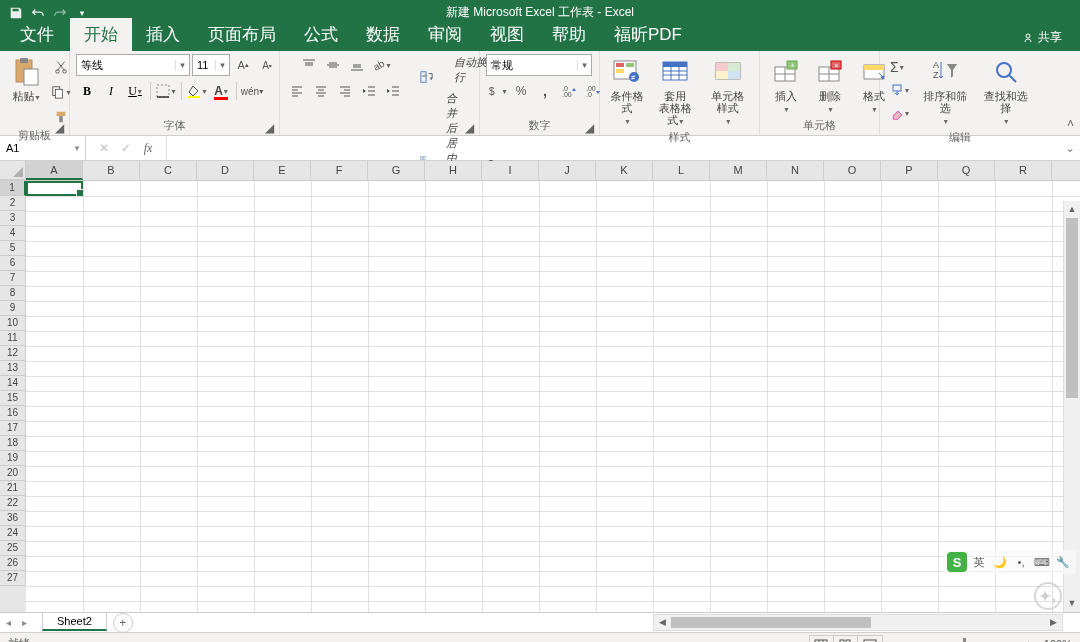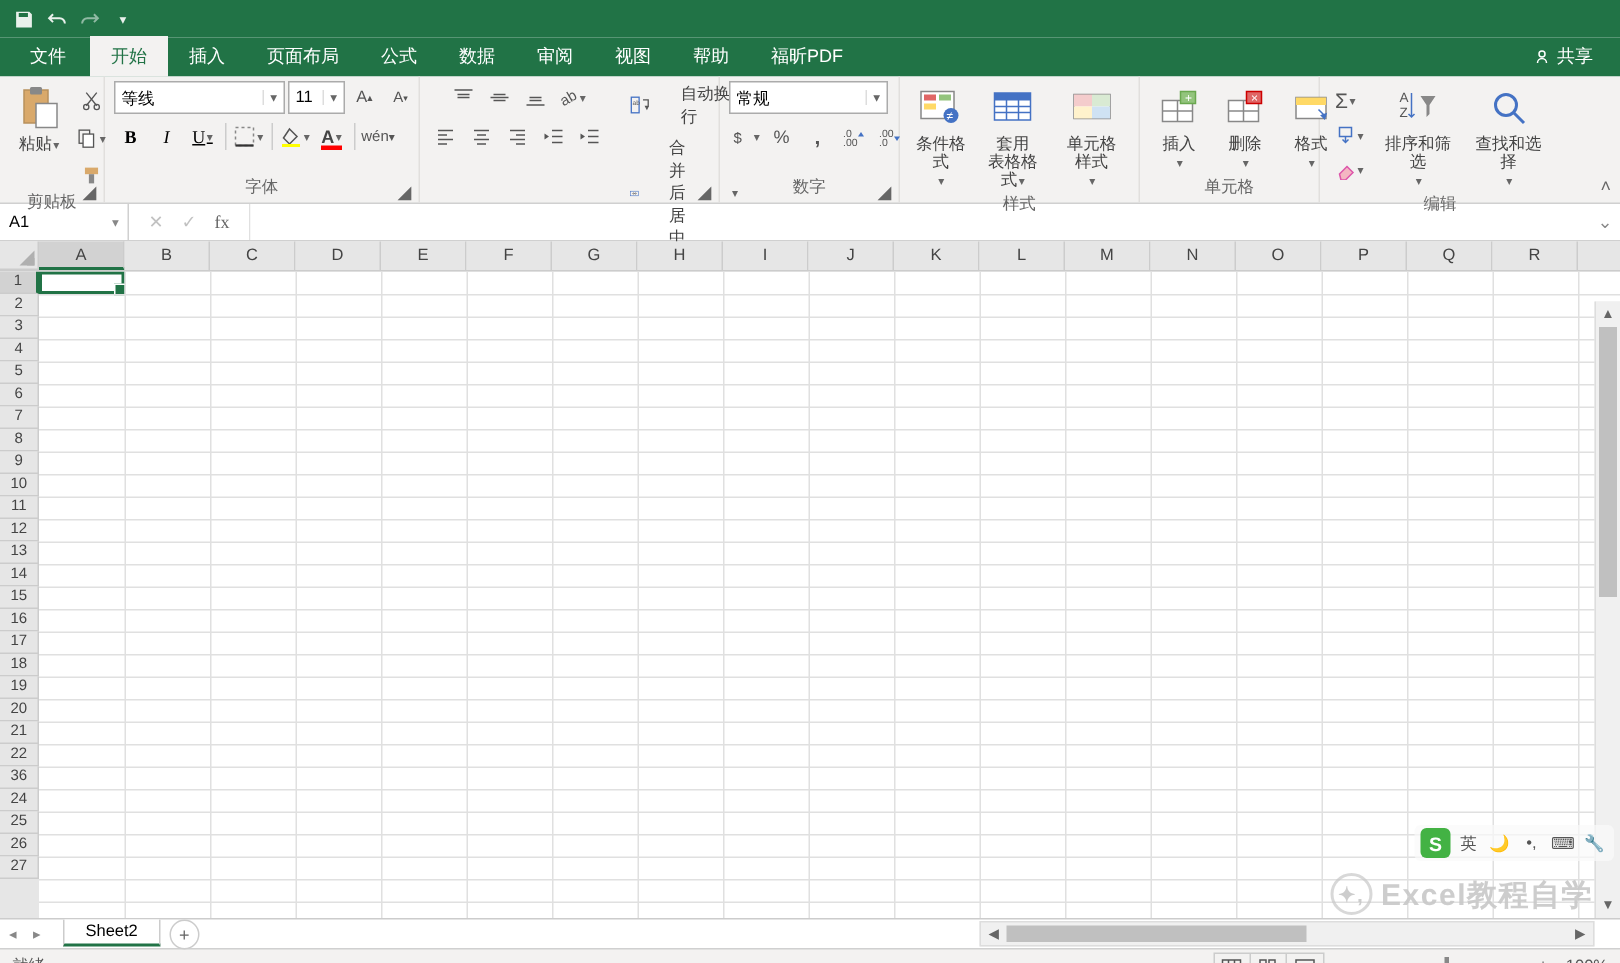"新建 Microsoft Excel 工作表 -" div.titlebar-center { html: none -> <div>新建 Microsoft Excel 工作表 - Excel</div> }
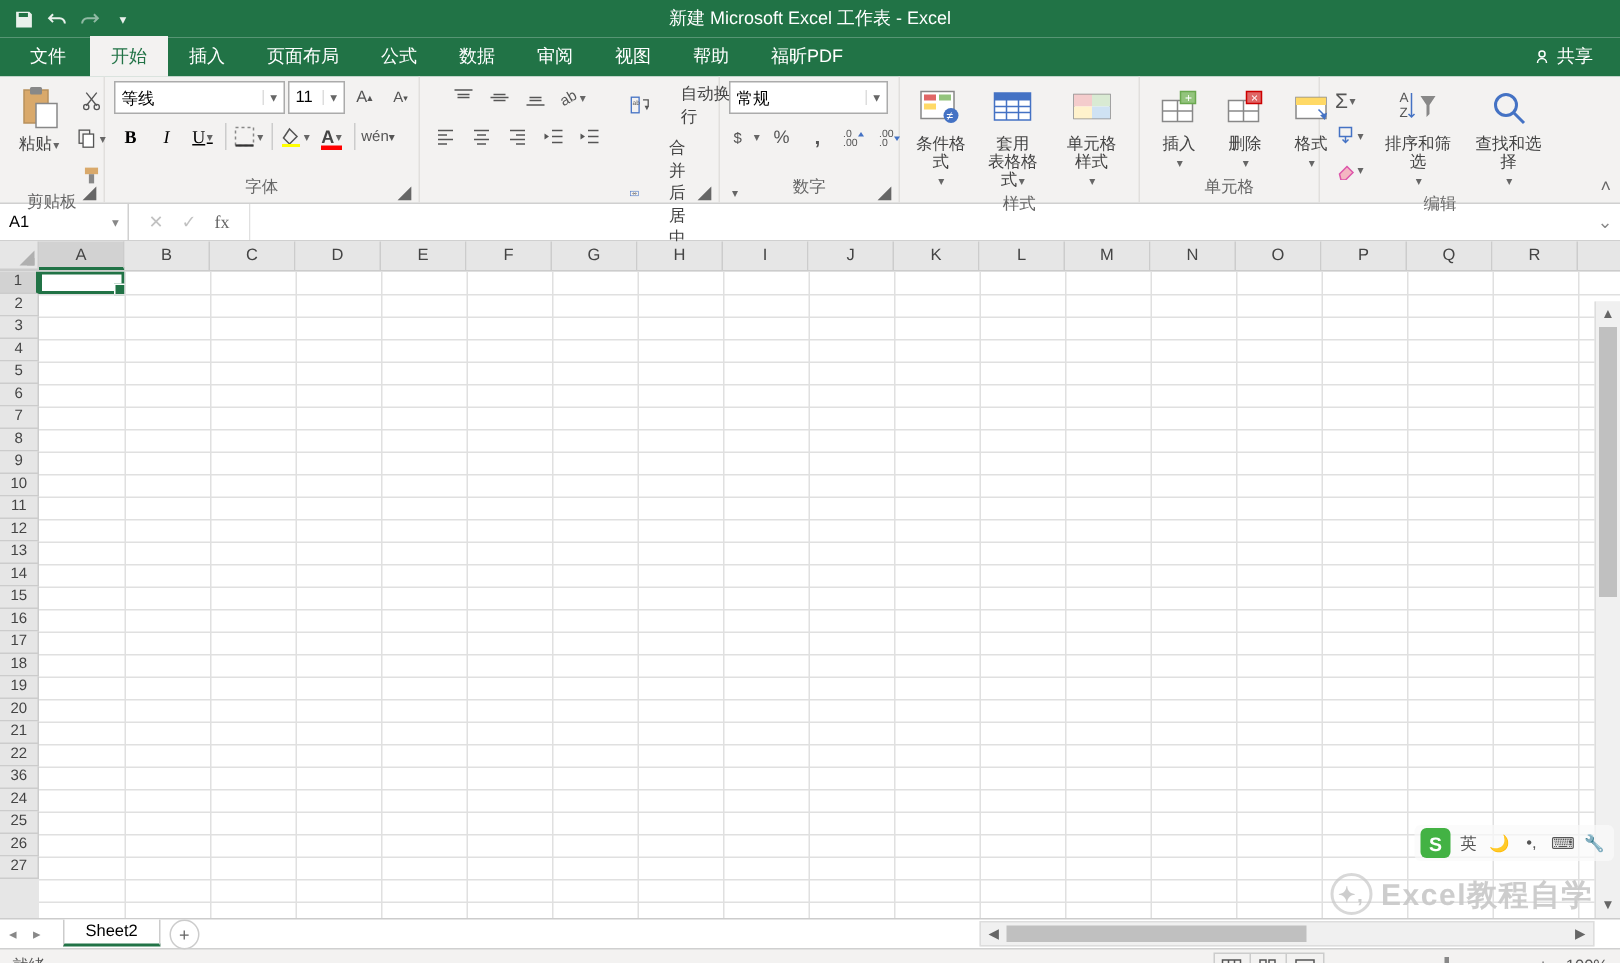"文件" .ribbon-tab { font-size: 12px -> 17px }
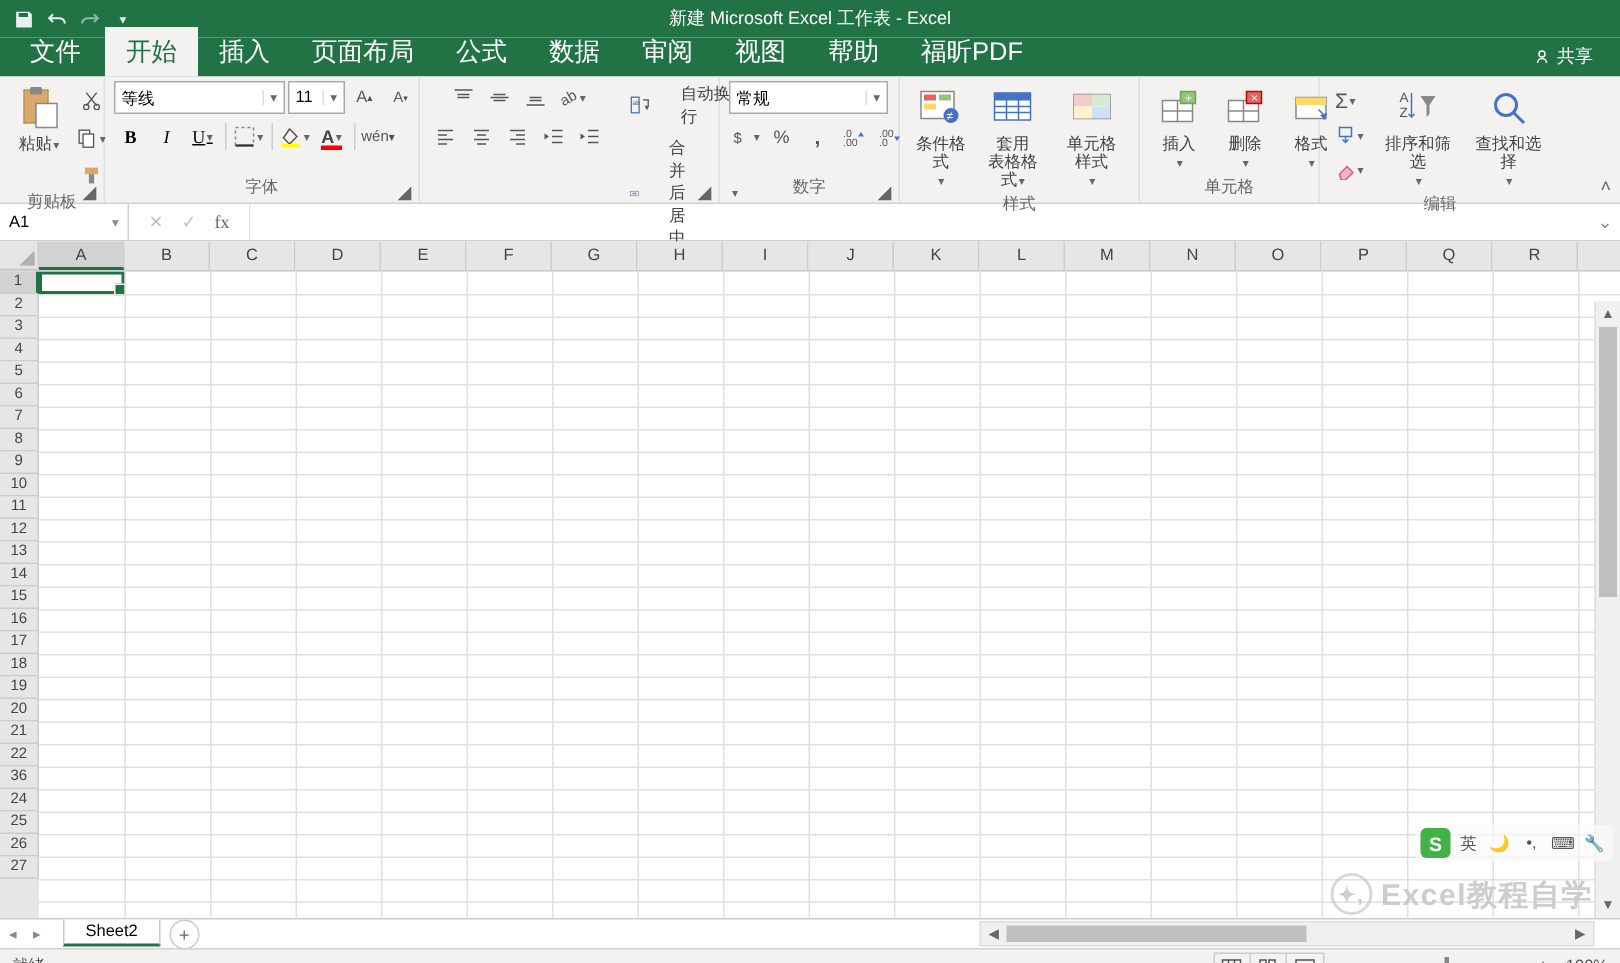"自动换行" .rb-check { align-items: center -> flex-end; font-style: none -> italic }
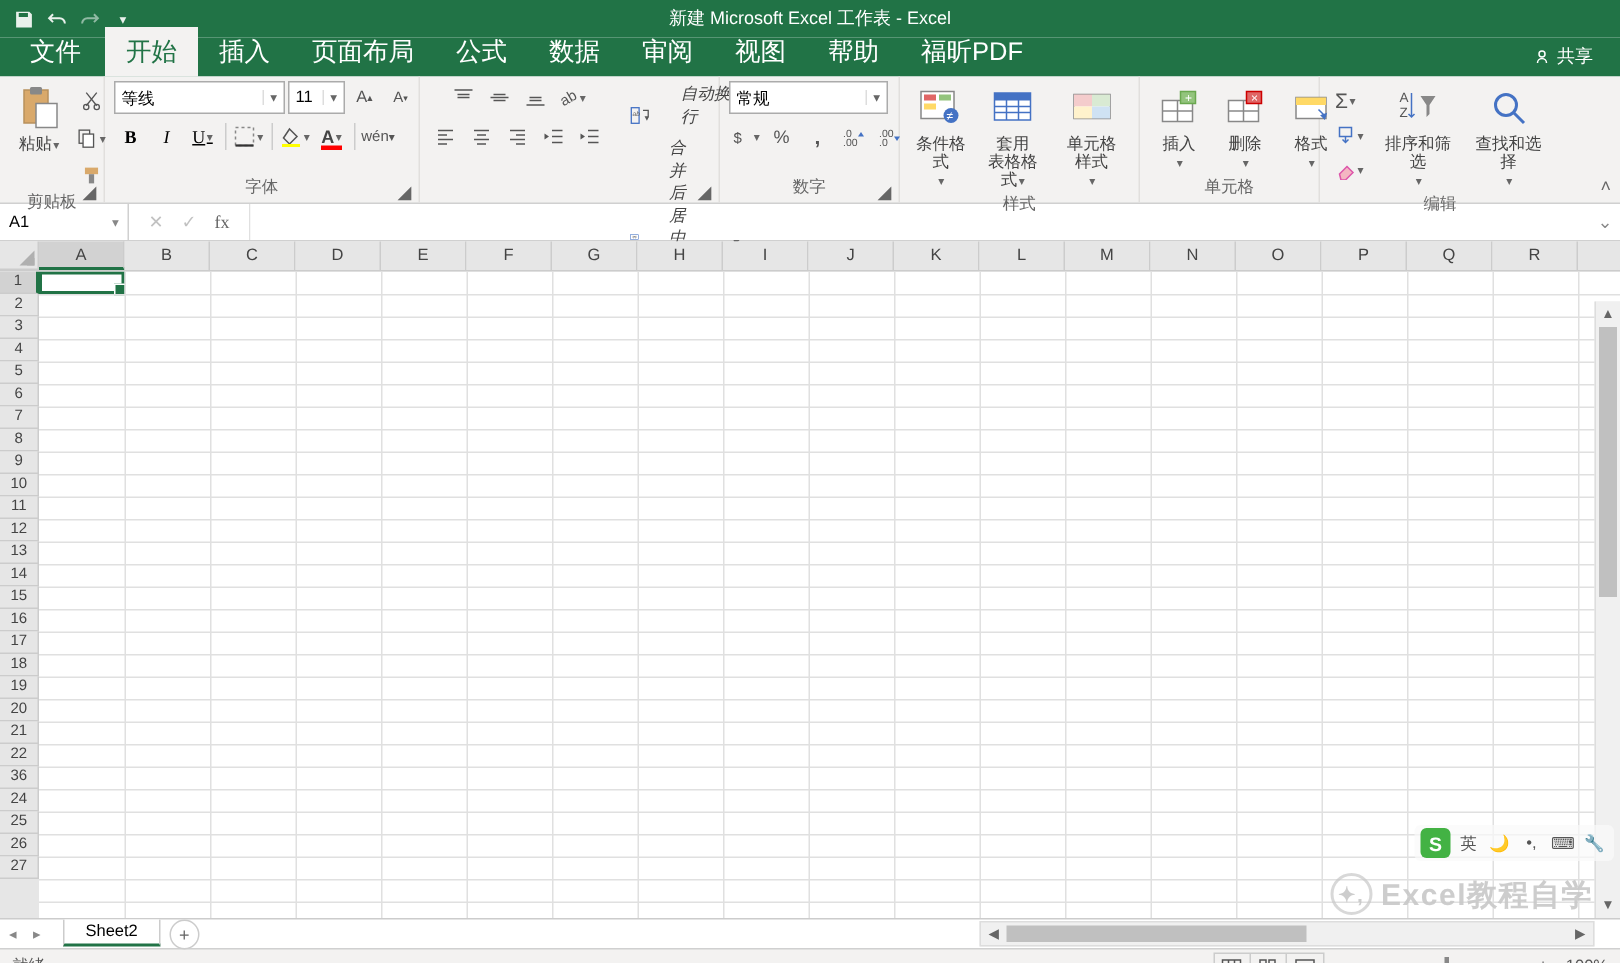"fx" div.fb-btn { font-style: none -> italic }
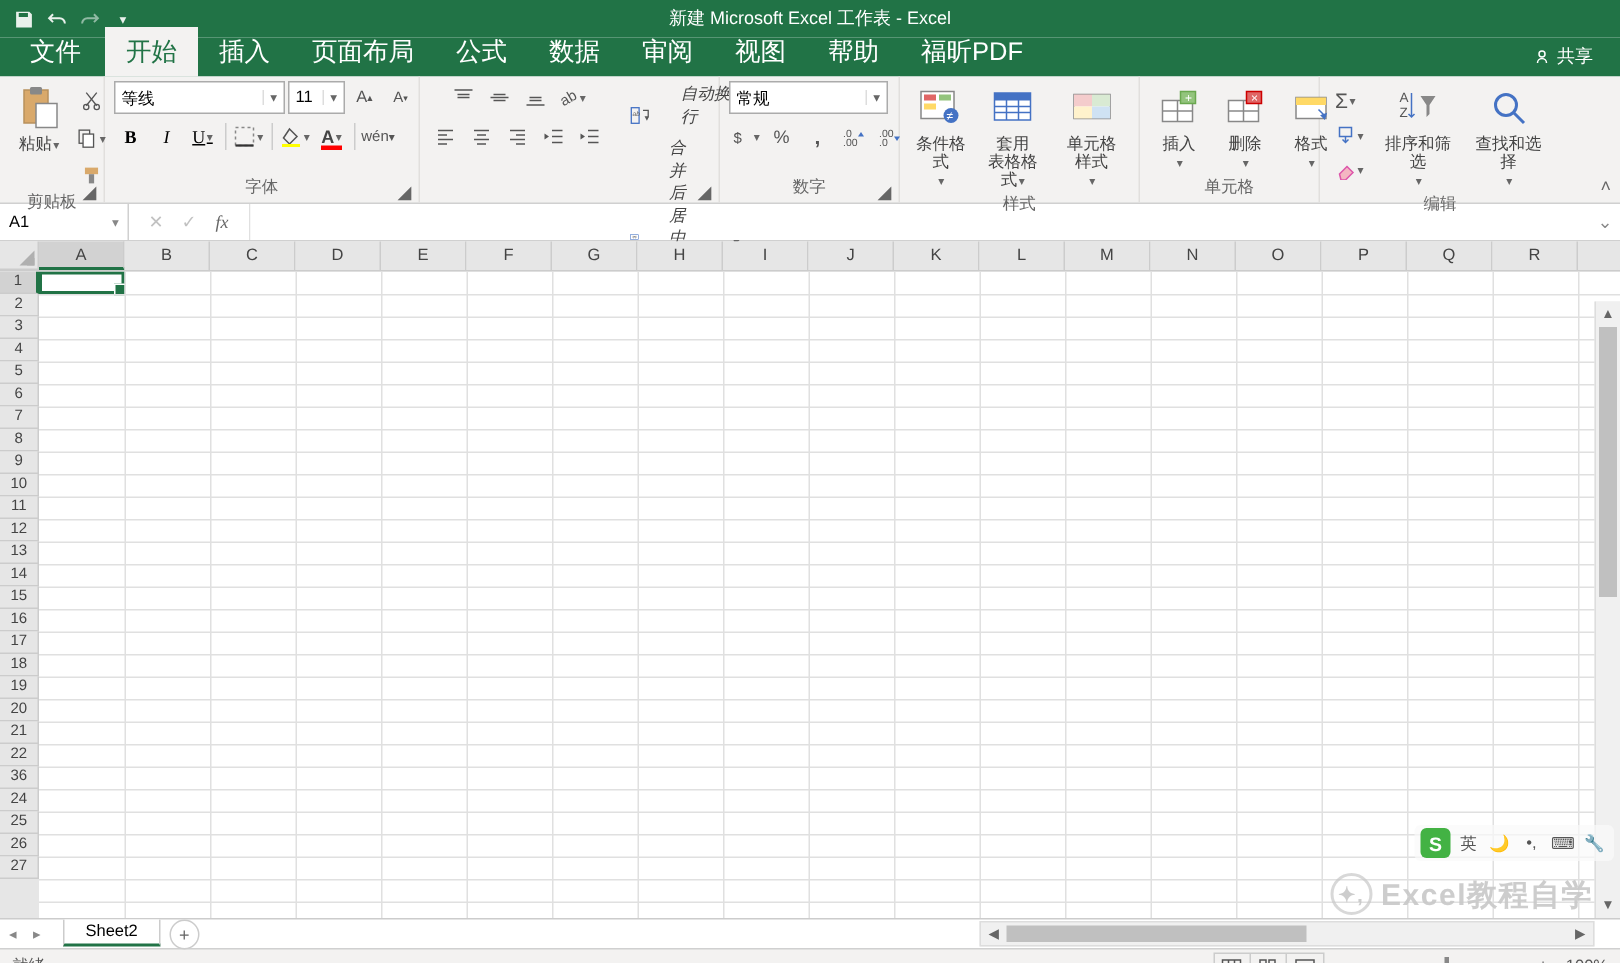"Excel教程自学" span { html: <span>Excel教程自学</span> -> none }
